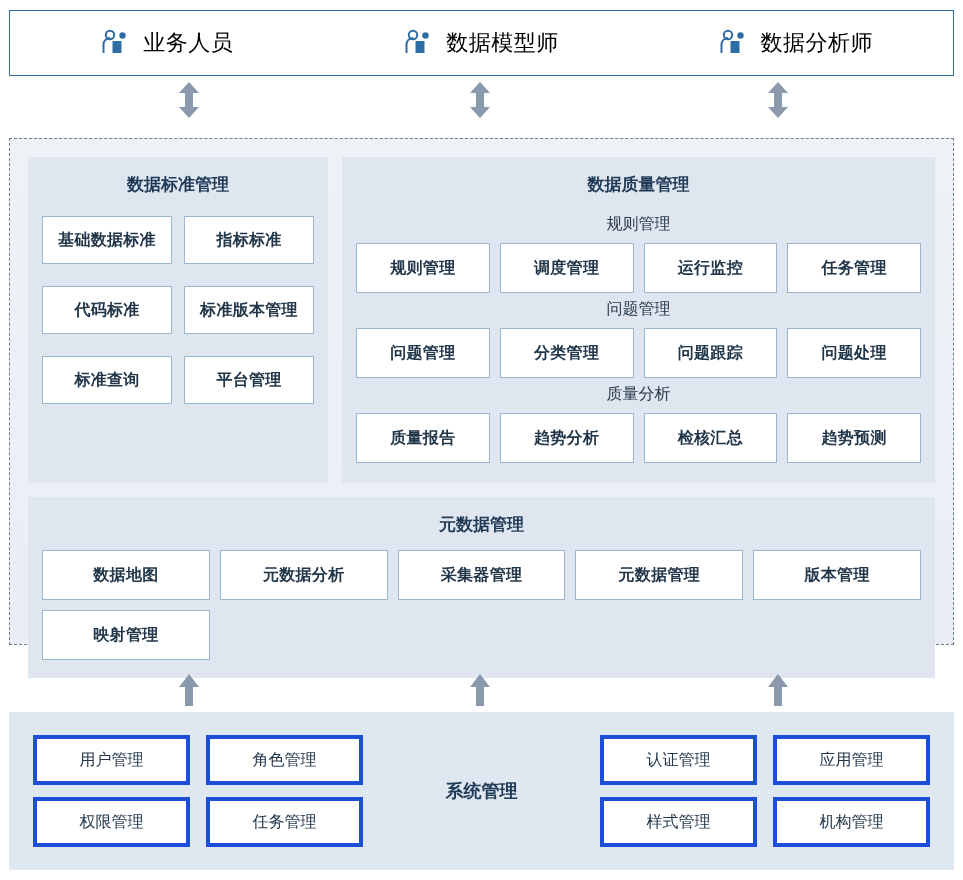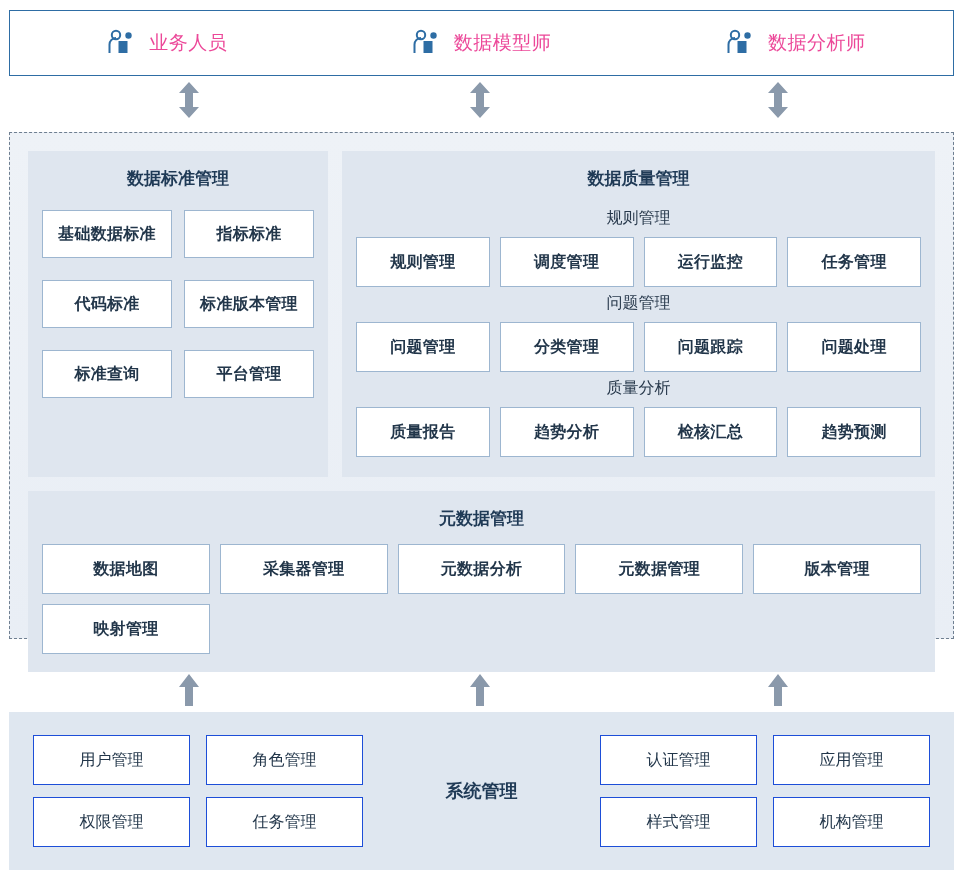"业务人员" .role-label { color: #ec4899 -> #000000; font-size: 19px -> 22px }
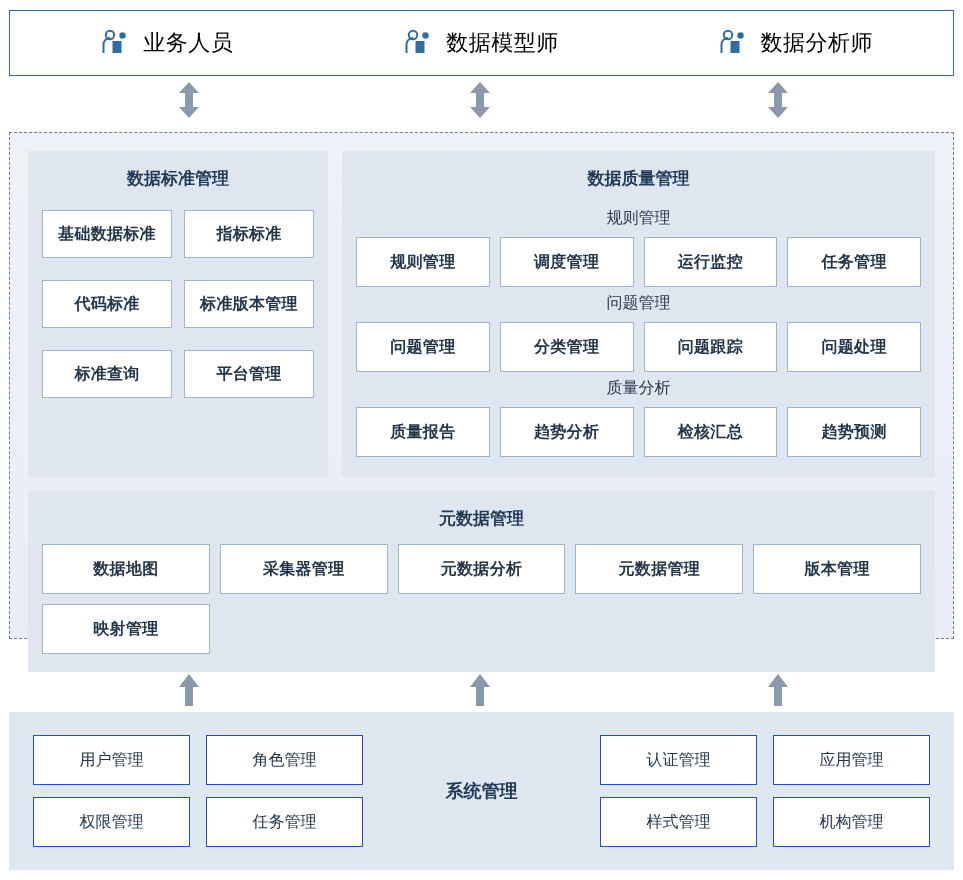"数据标准管理" .gov-box { top: 132px -> 138px }
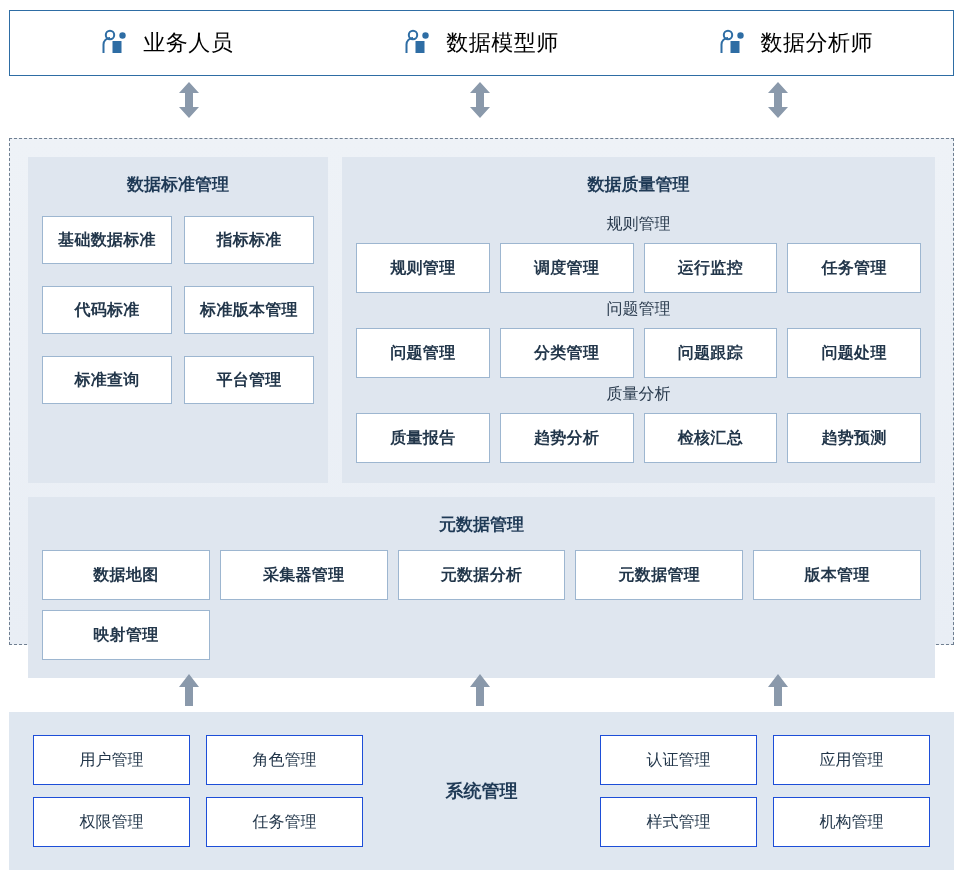"采集器管理" div.tile { order: before "元数据分析" -> after "元数据分析" }
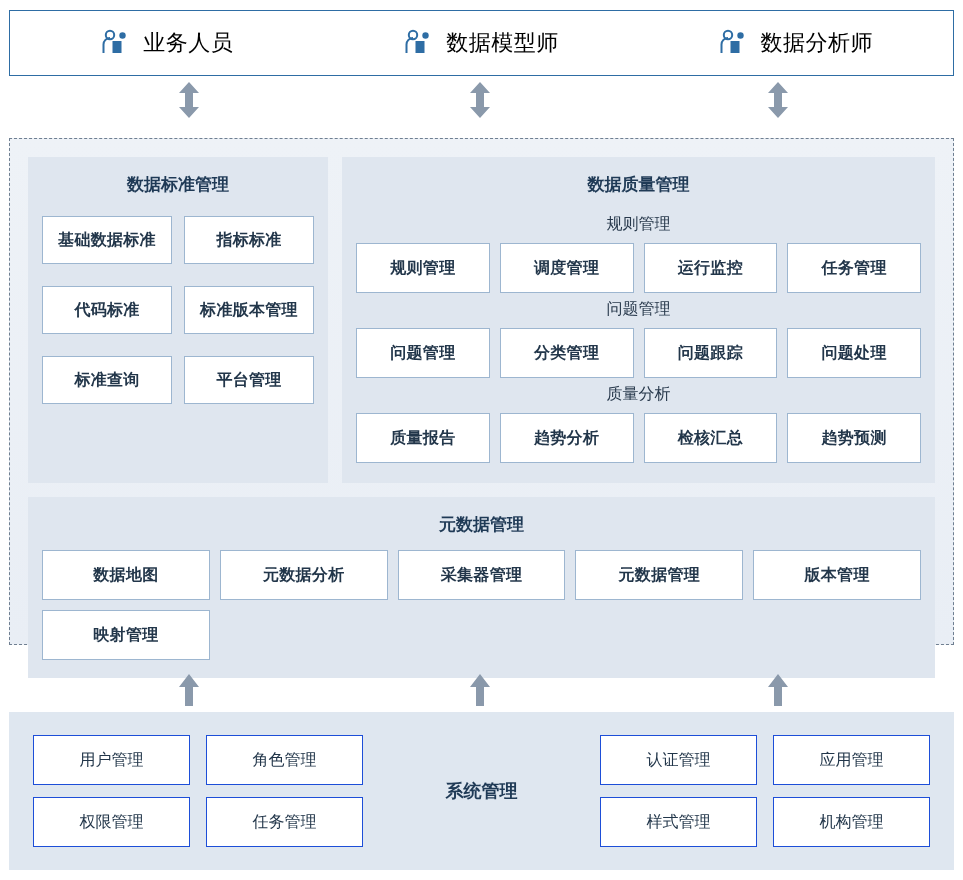"用户管理" .sys-tile { border: 1px solid #1d4ed8 -> 4px solid #1d4ed8 }
